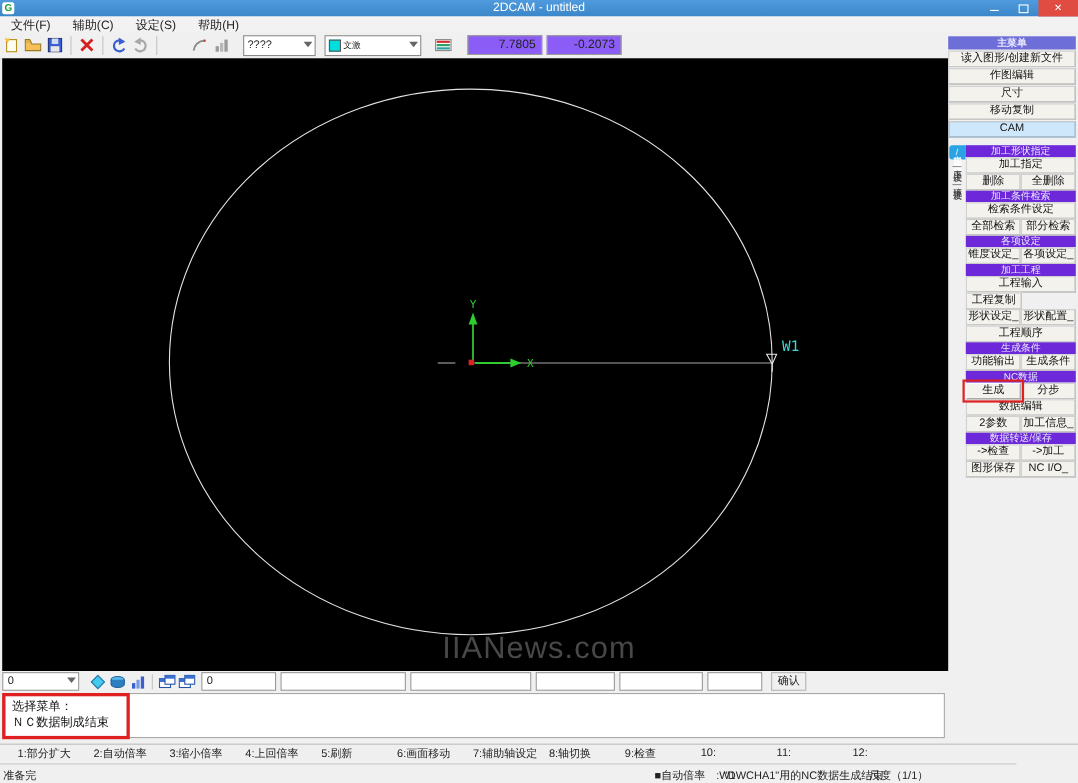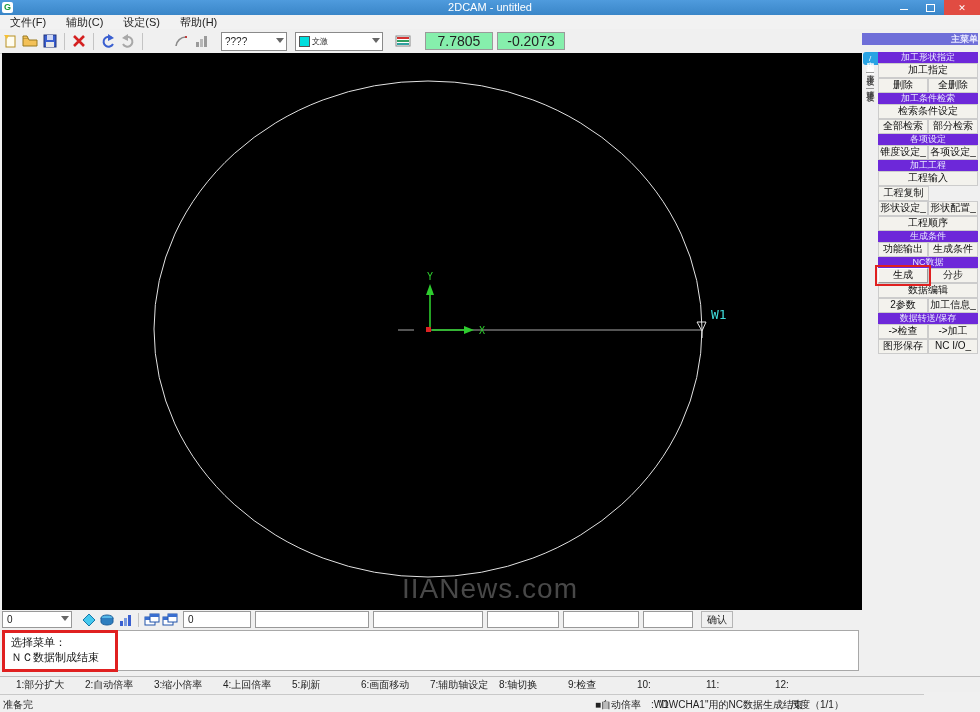"7.7805" .tb-field { background: #86efac -> #8b5cf6; font-size: 14px -> 11px; text-align: center -> right }
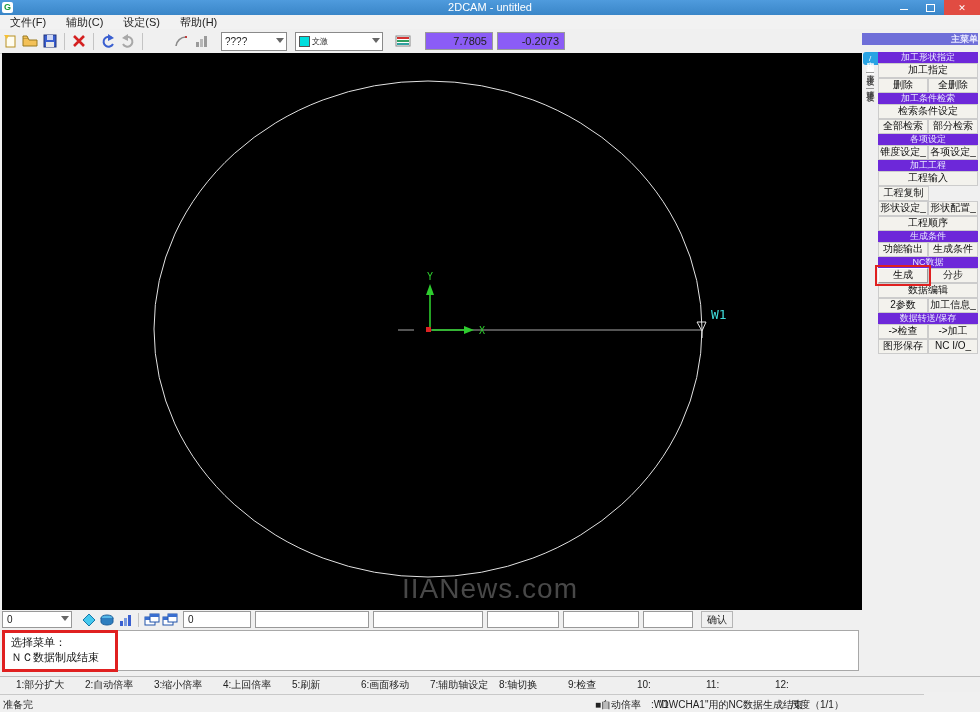"主菜单" .side-header { text-align: right -> center }
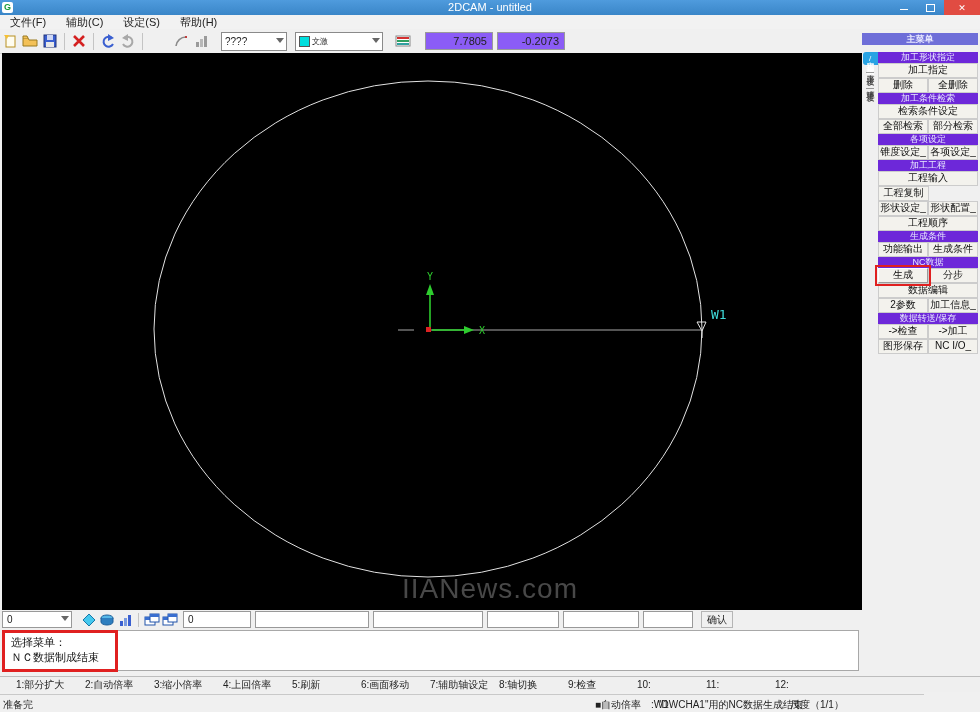"读入图形/创建新文件" div { html: none -> <div> <div>读入图形/创建新文件</div> <div>作图编辑</div> <div>尺寸</div> <div>移动复制</div> <div>CAM</div> </div> }
